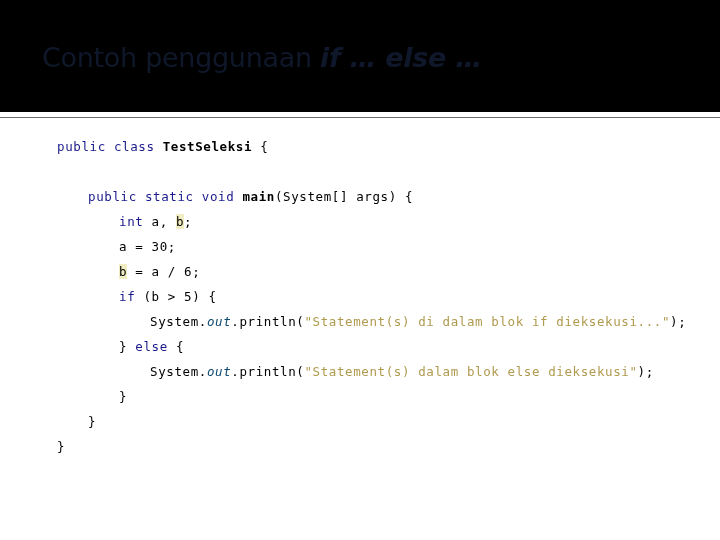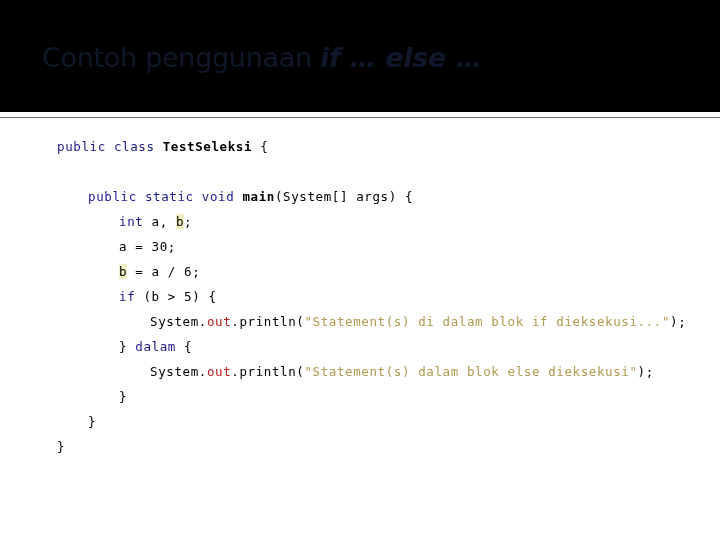"out" .green-i { color: #b91c1c -> #0c4a6e; font-style: none -> italic }
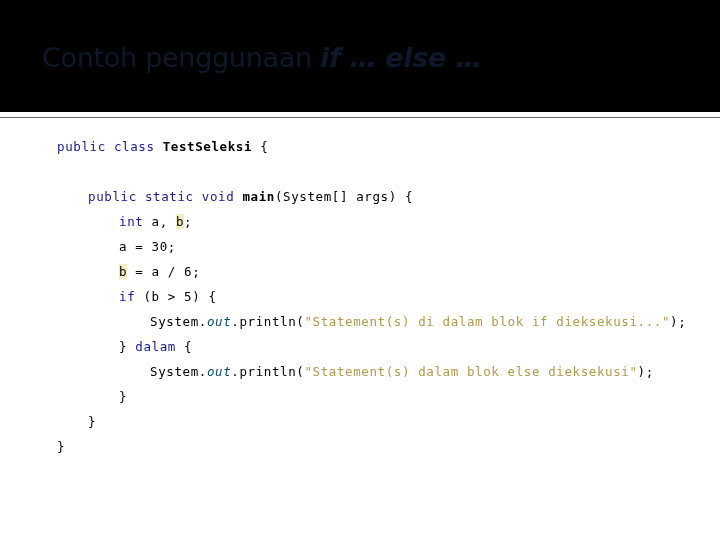"dalam" span.kw { text: dalam -> else }
